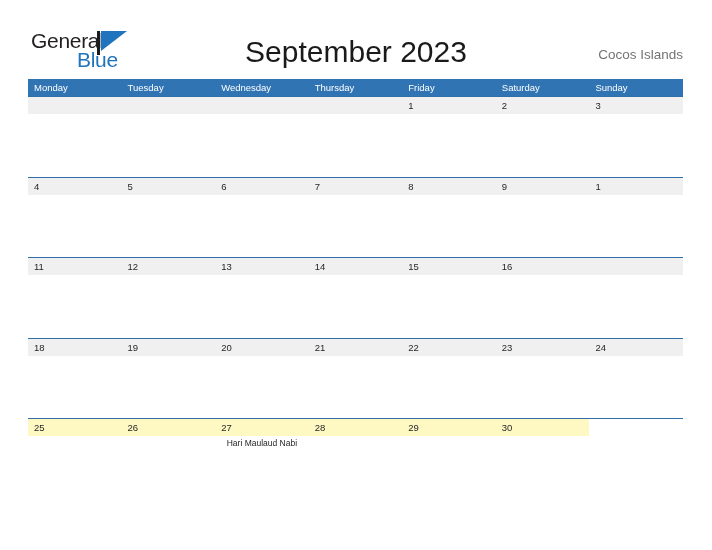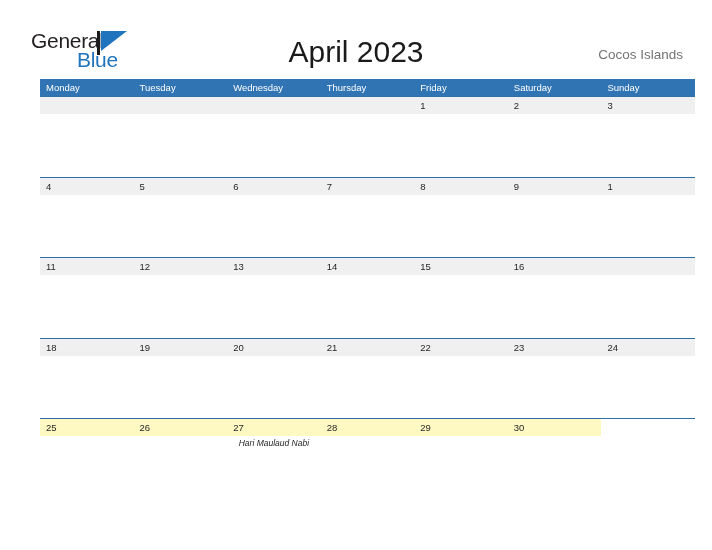"April 2023" div { text: April -> September }
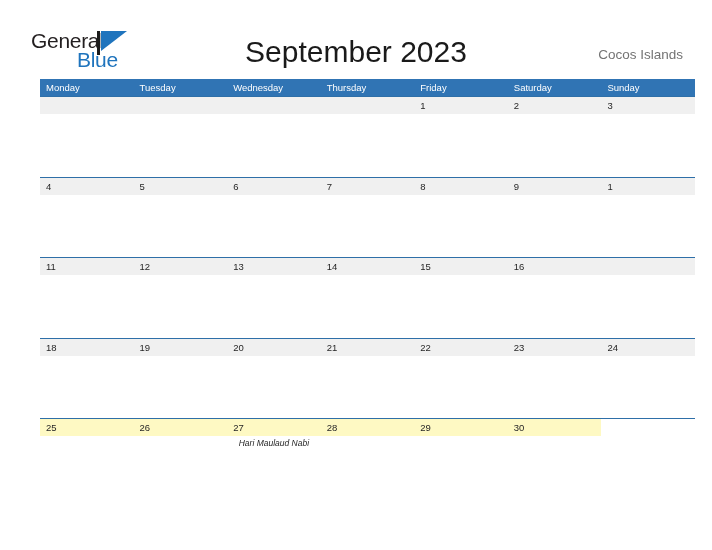"Monday" #calendar { margin-left: 12px -> none }
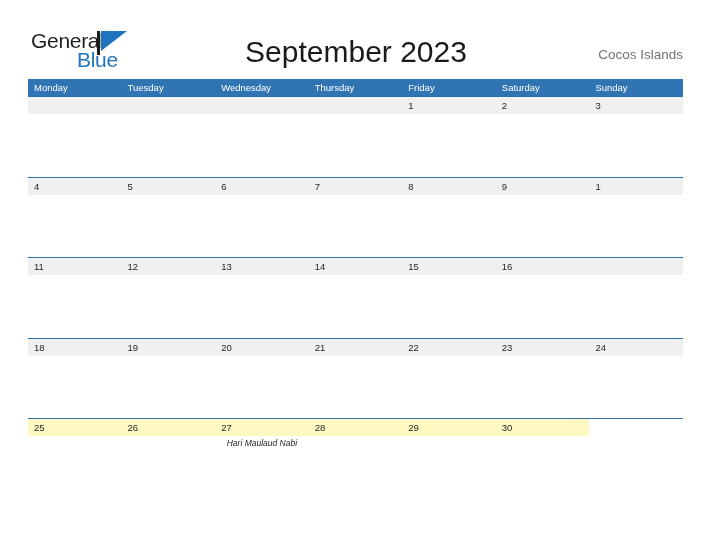"Hari Maulaud Nabi" .event-cell { font-style: italic -> none }
